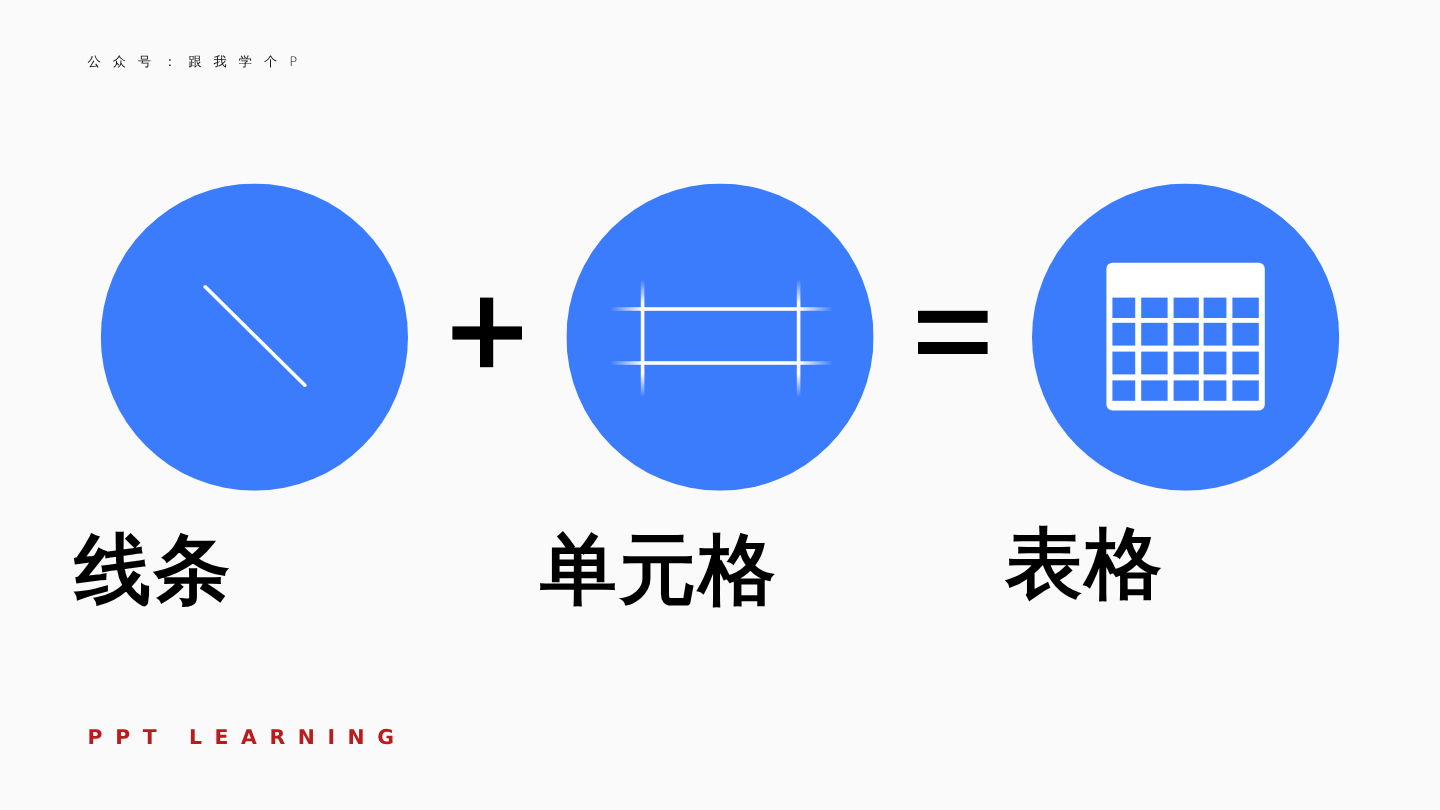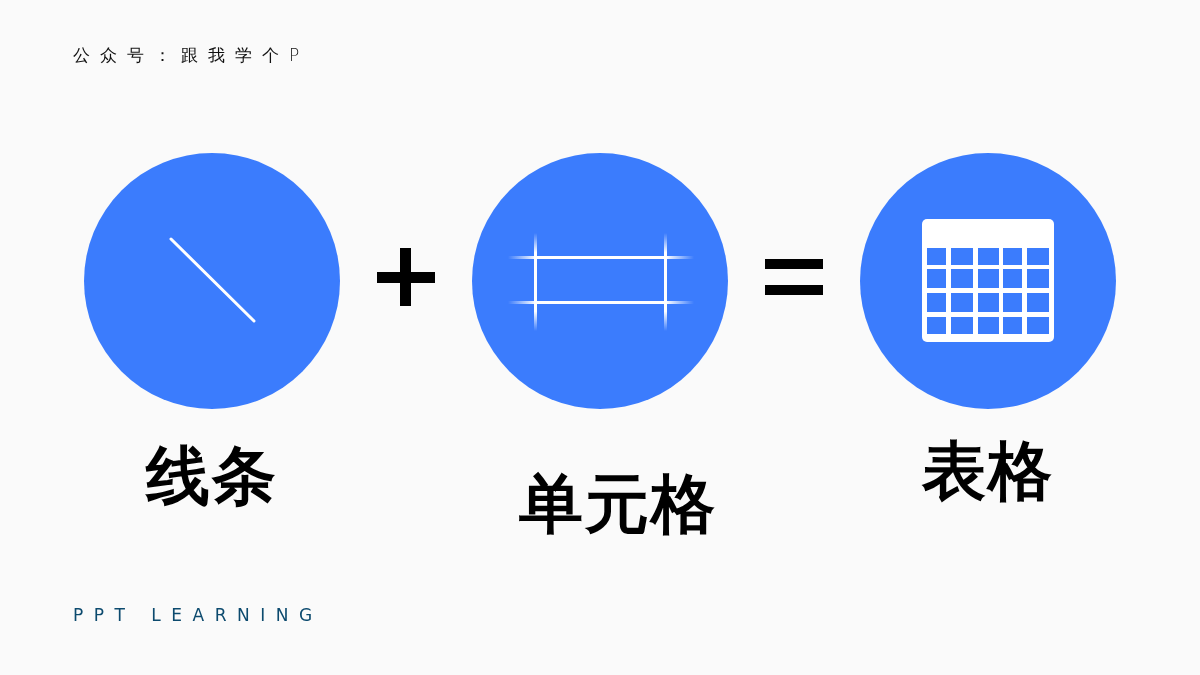"公众号：跟我学个P" .header-text { font-size: 17px -> 11px }
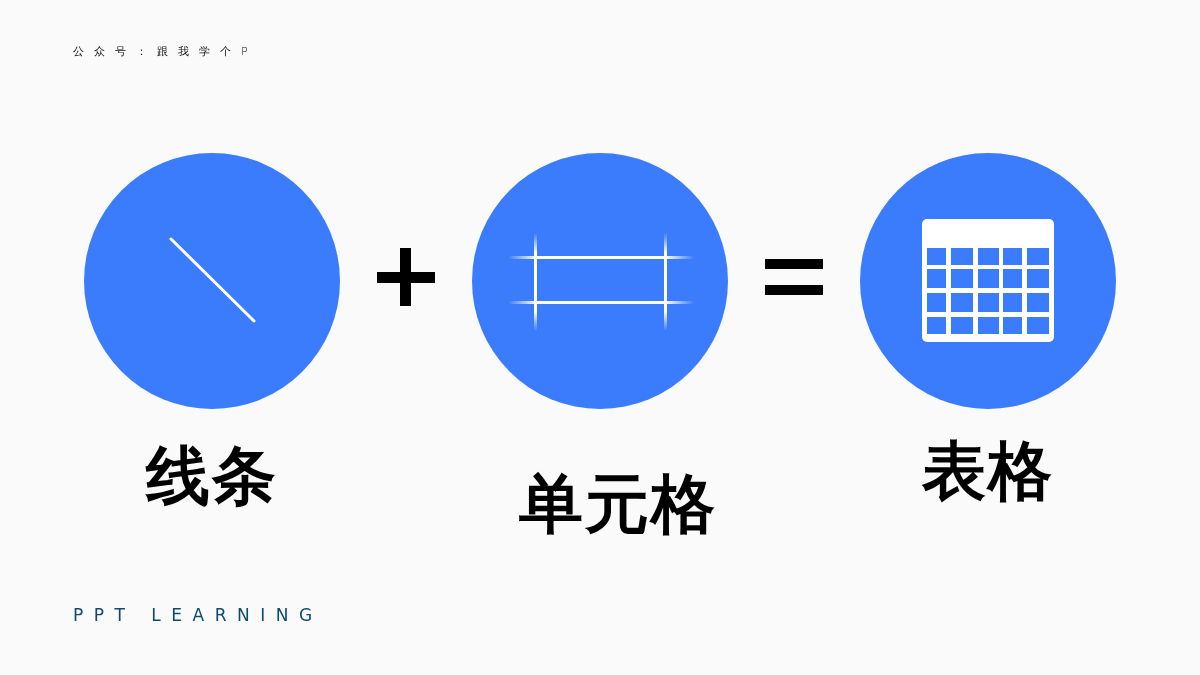"线条" .label { text-align: center -> none }
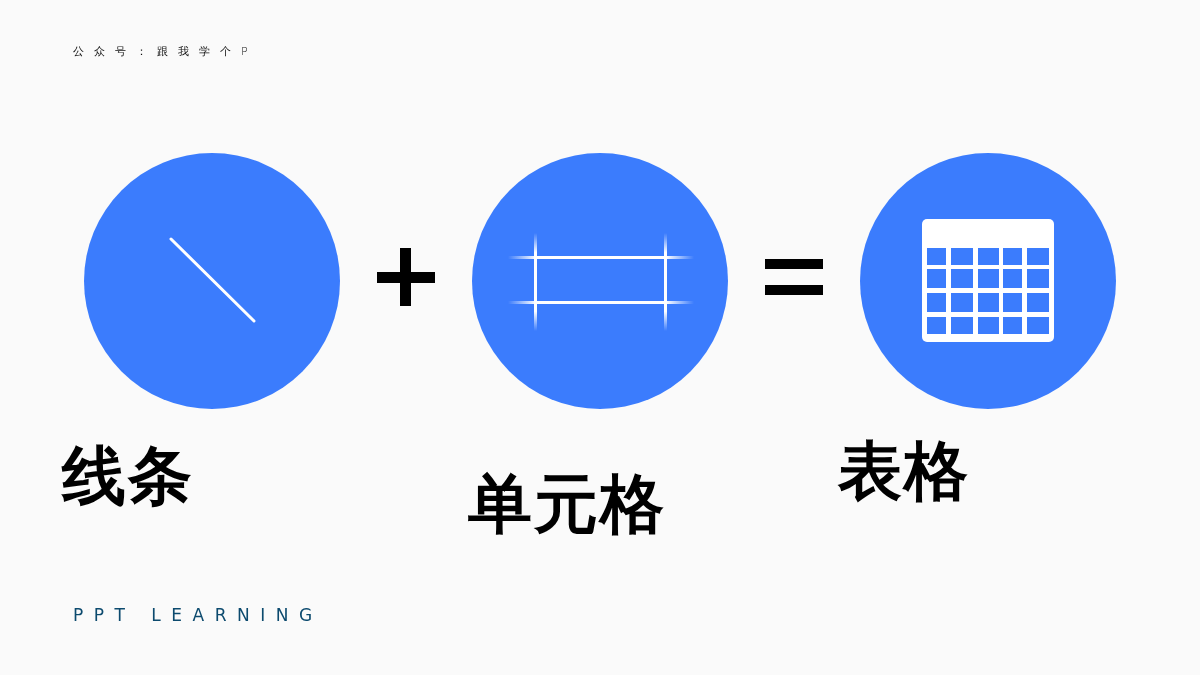"单元格" .l2 { left: 468px -> 450px; margin-top: 28px -> none }
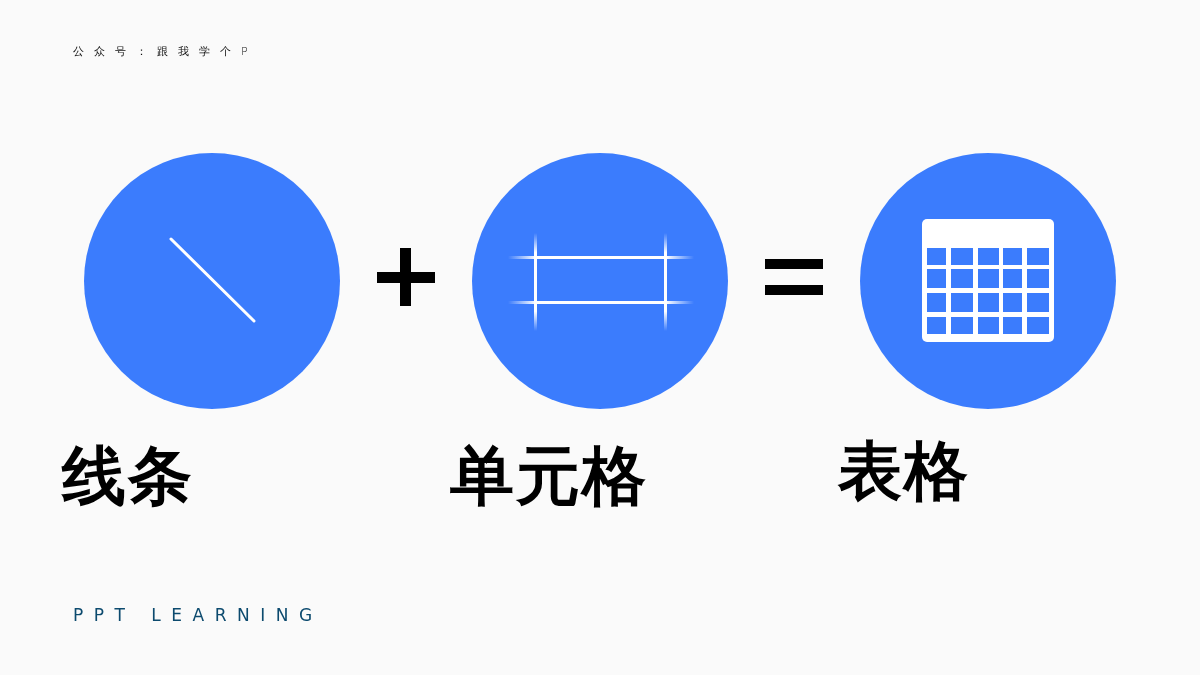"PPT LEARNING" .footer-text { color: #0c4a6e -> #b91c1c; font-weight: 400 -> 700 }
